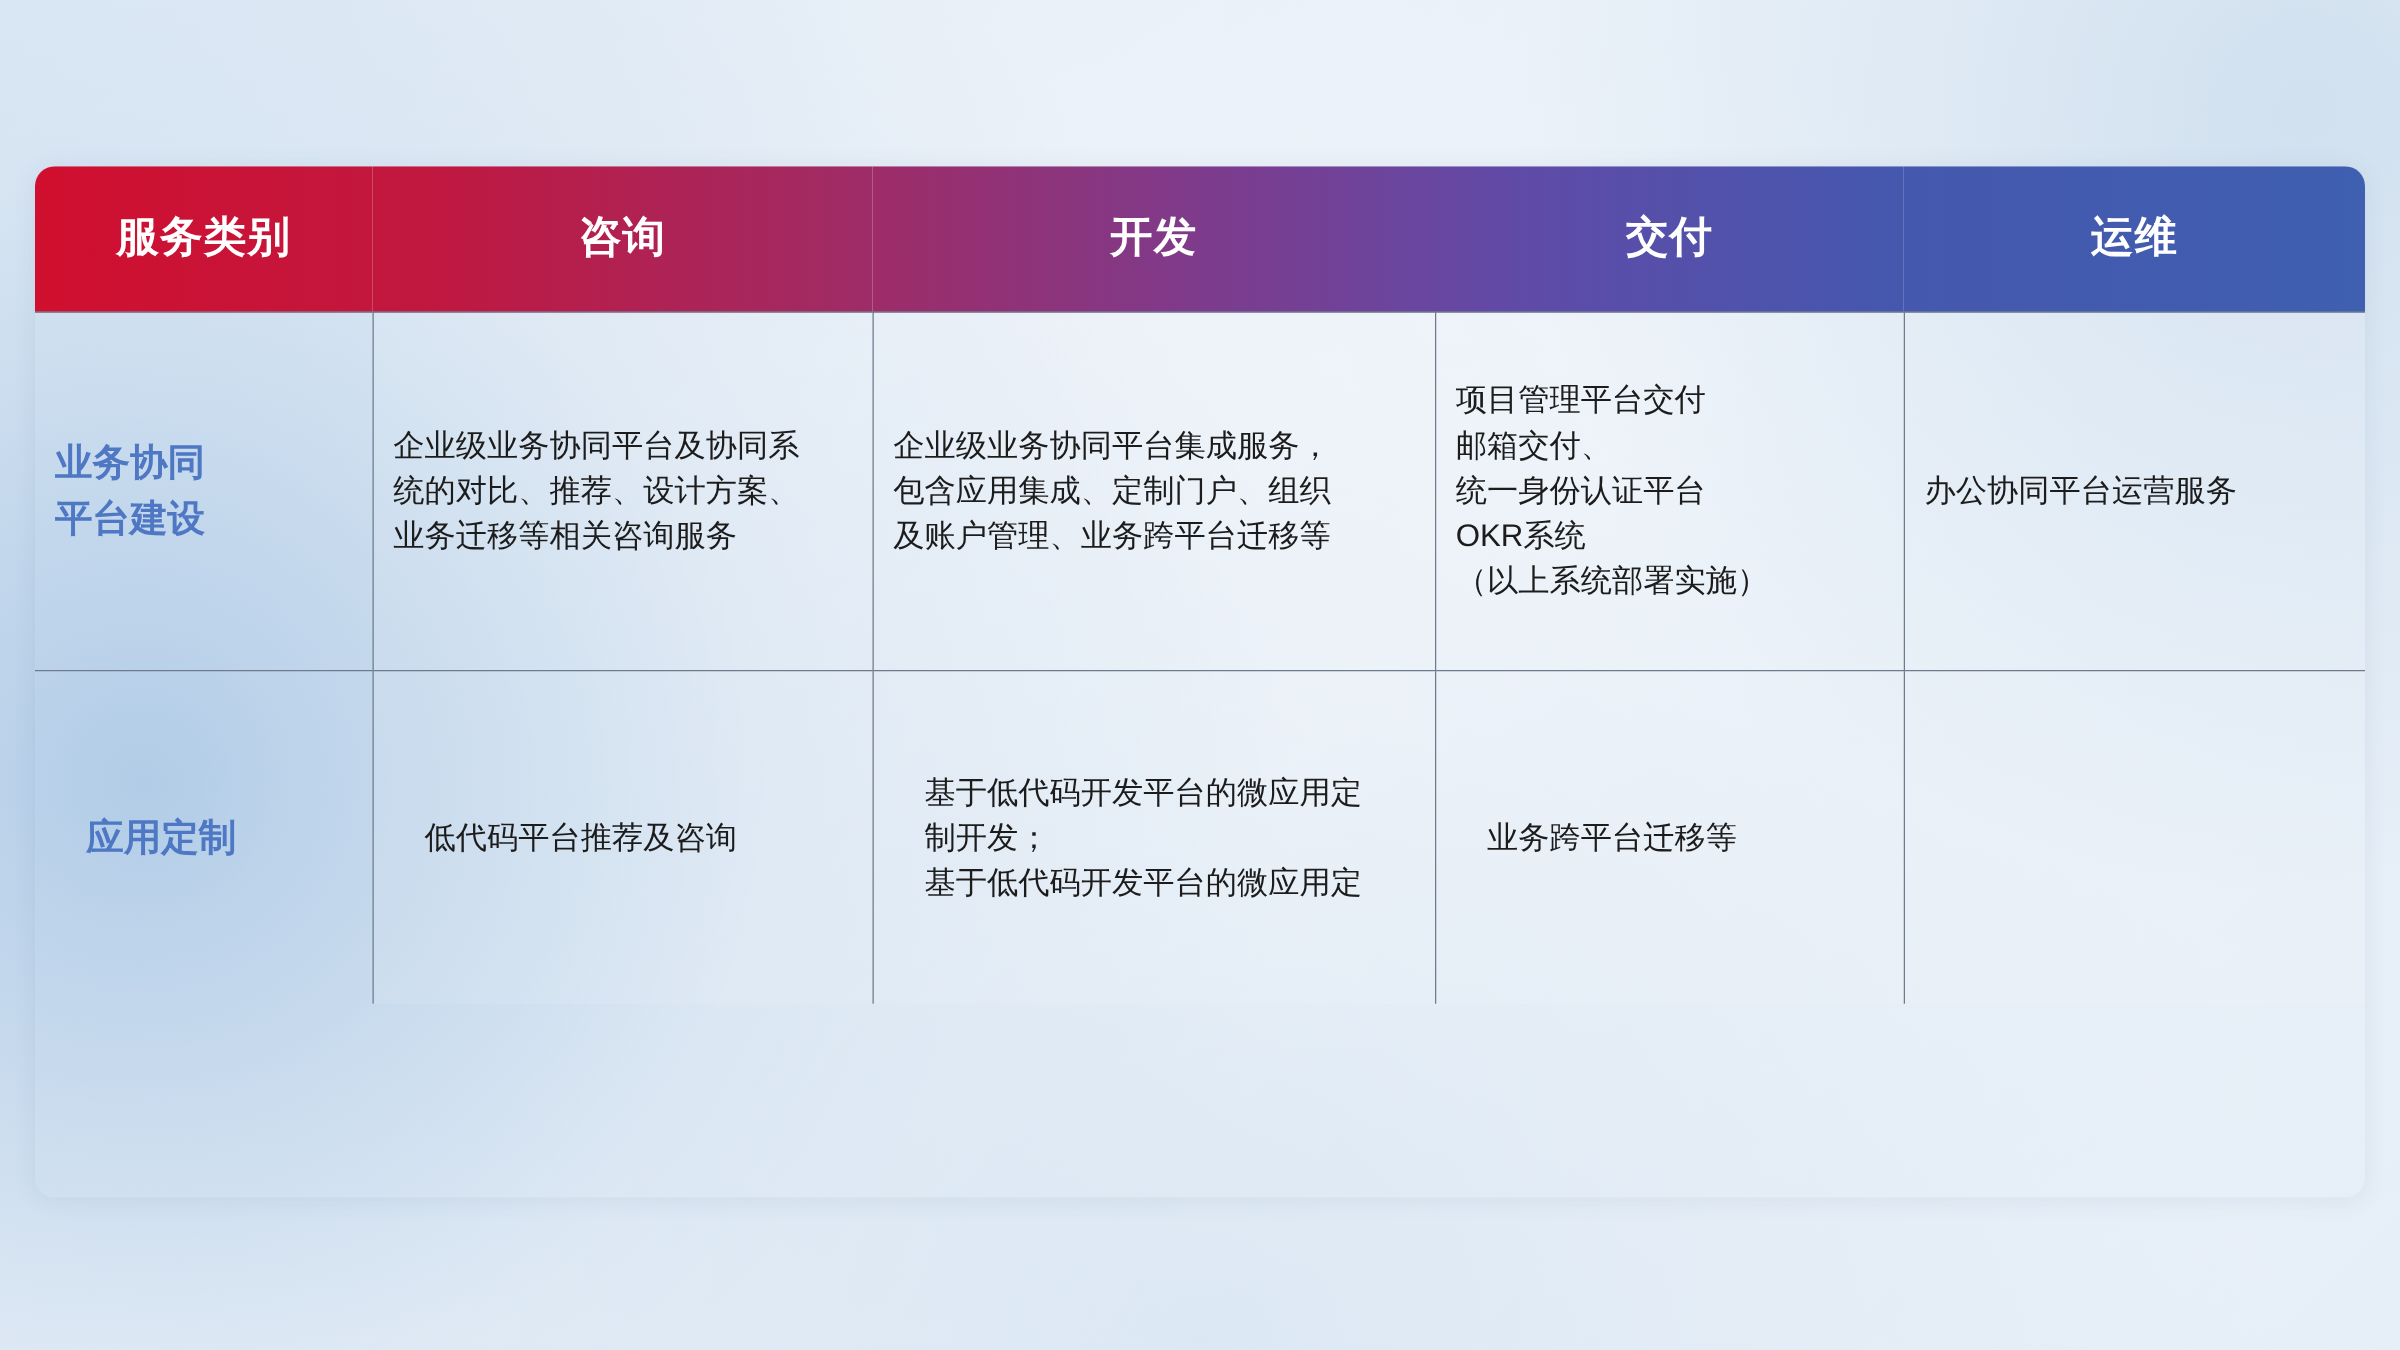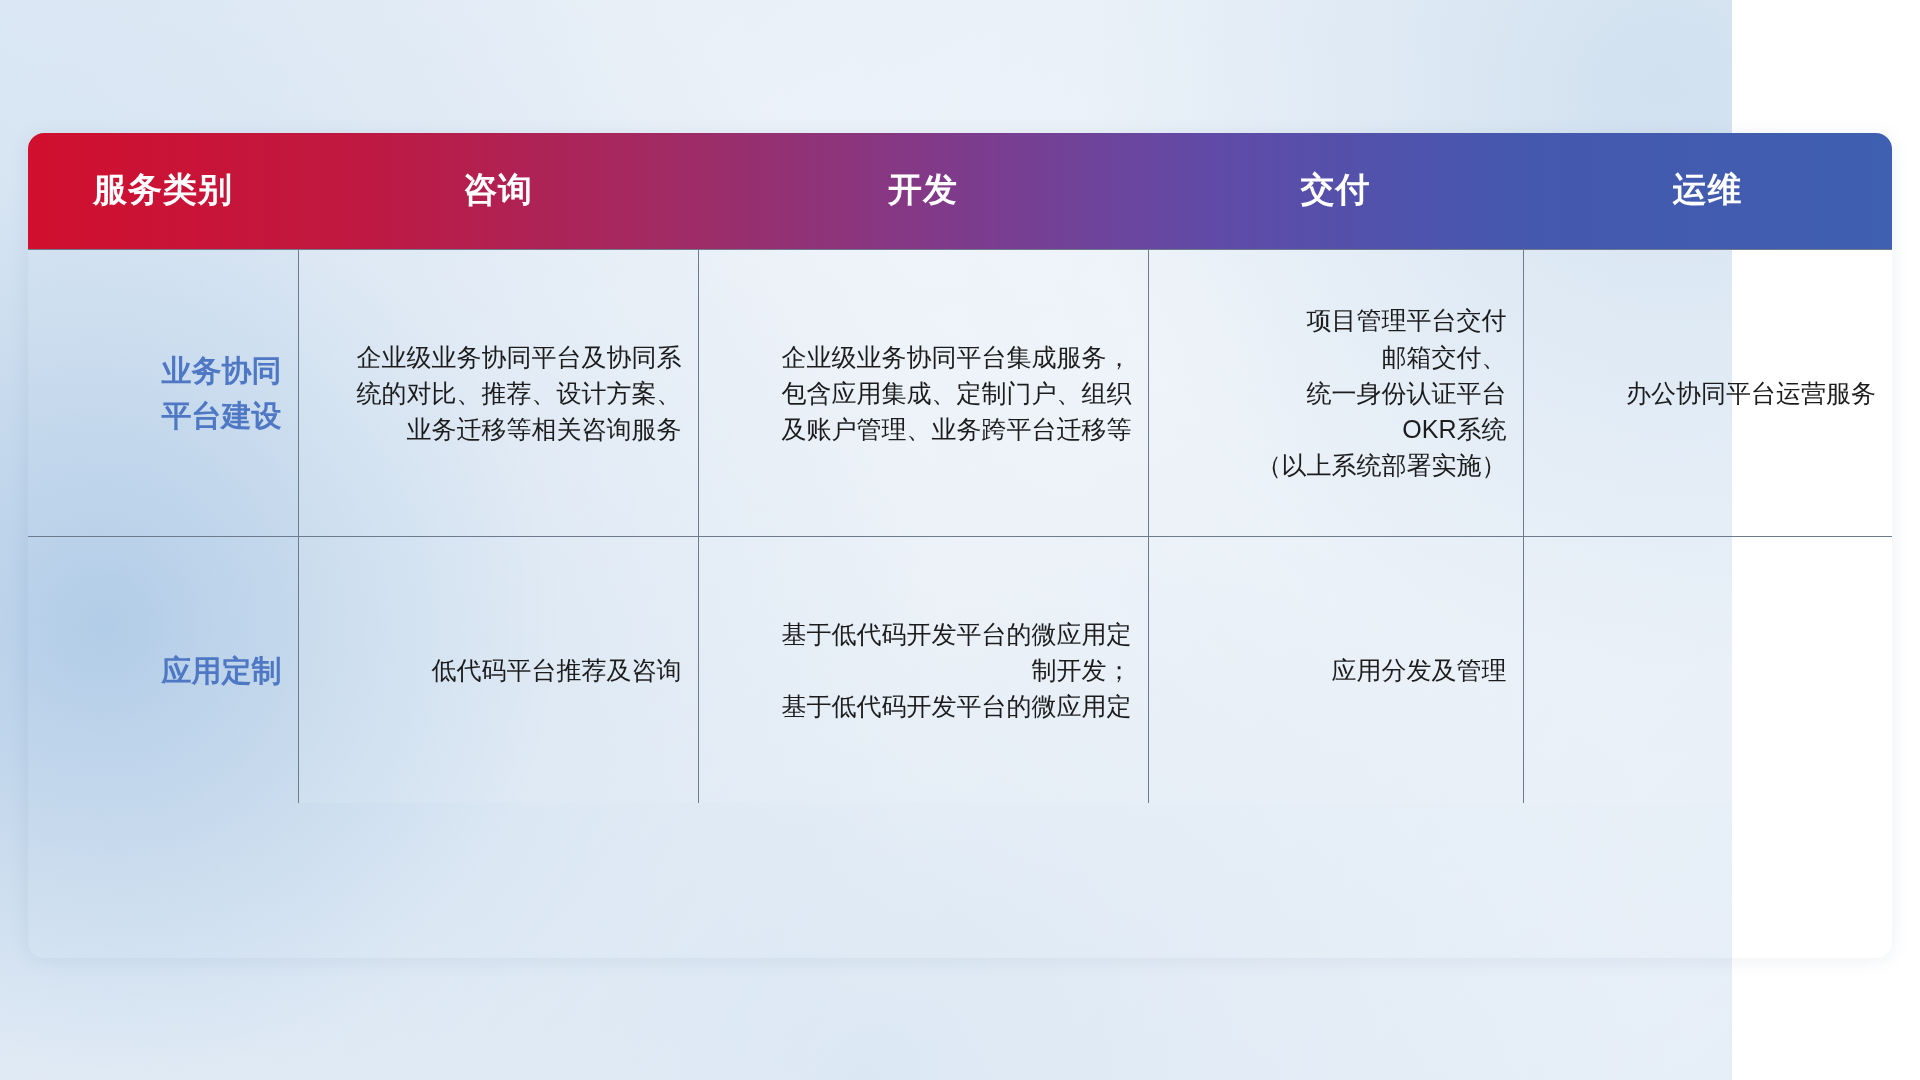"服务类别" #page { width: 1732px -> 1920px }
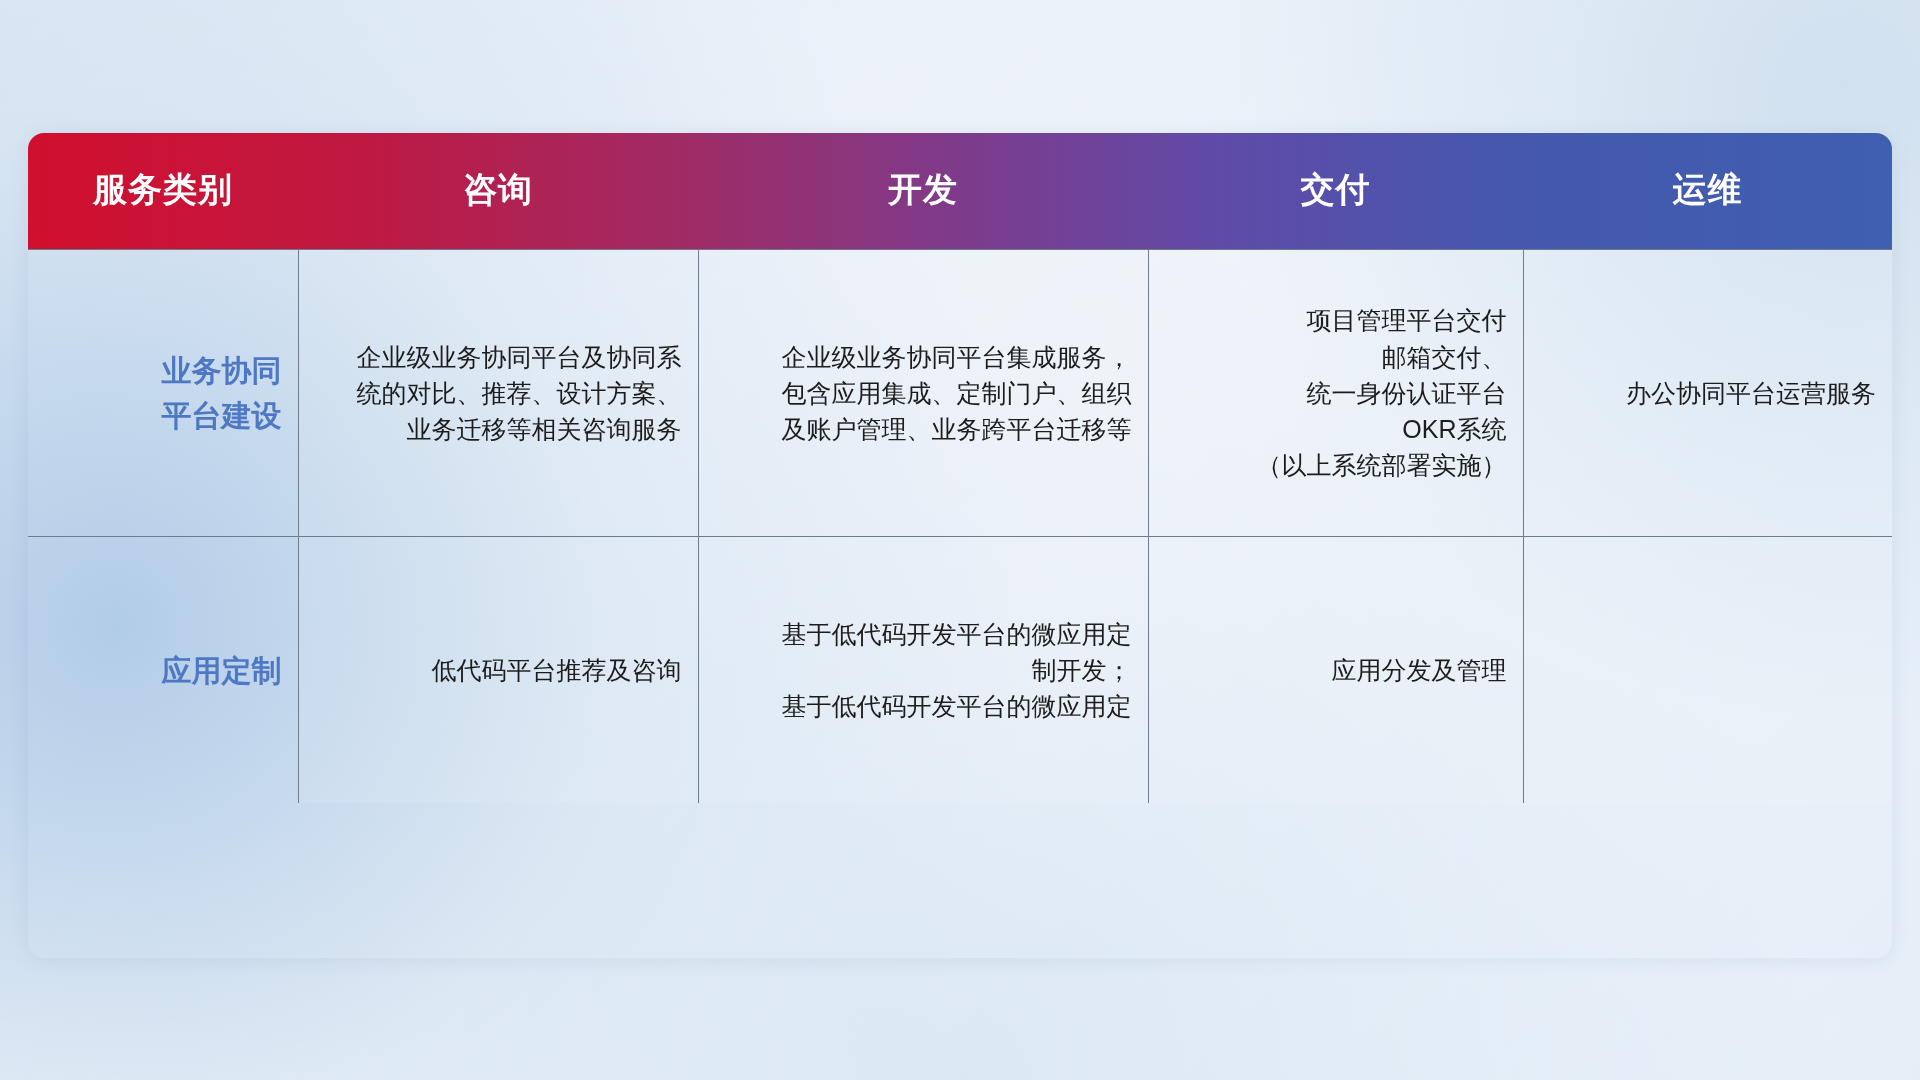"项目管理平台交付" tbody td { text-align: right -> left }
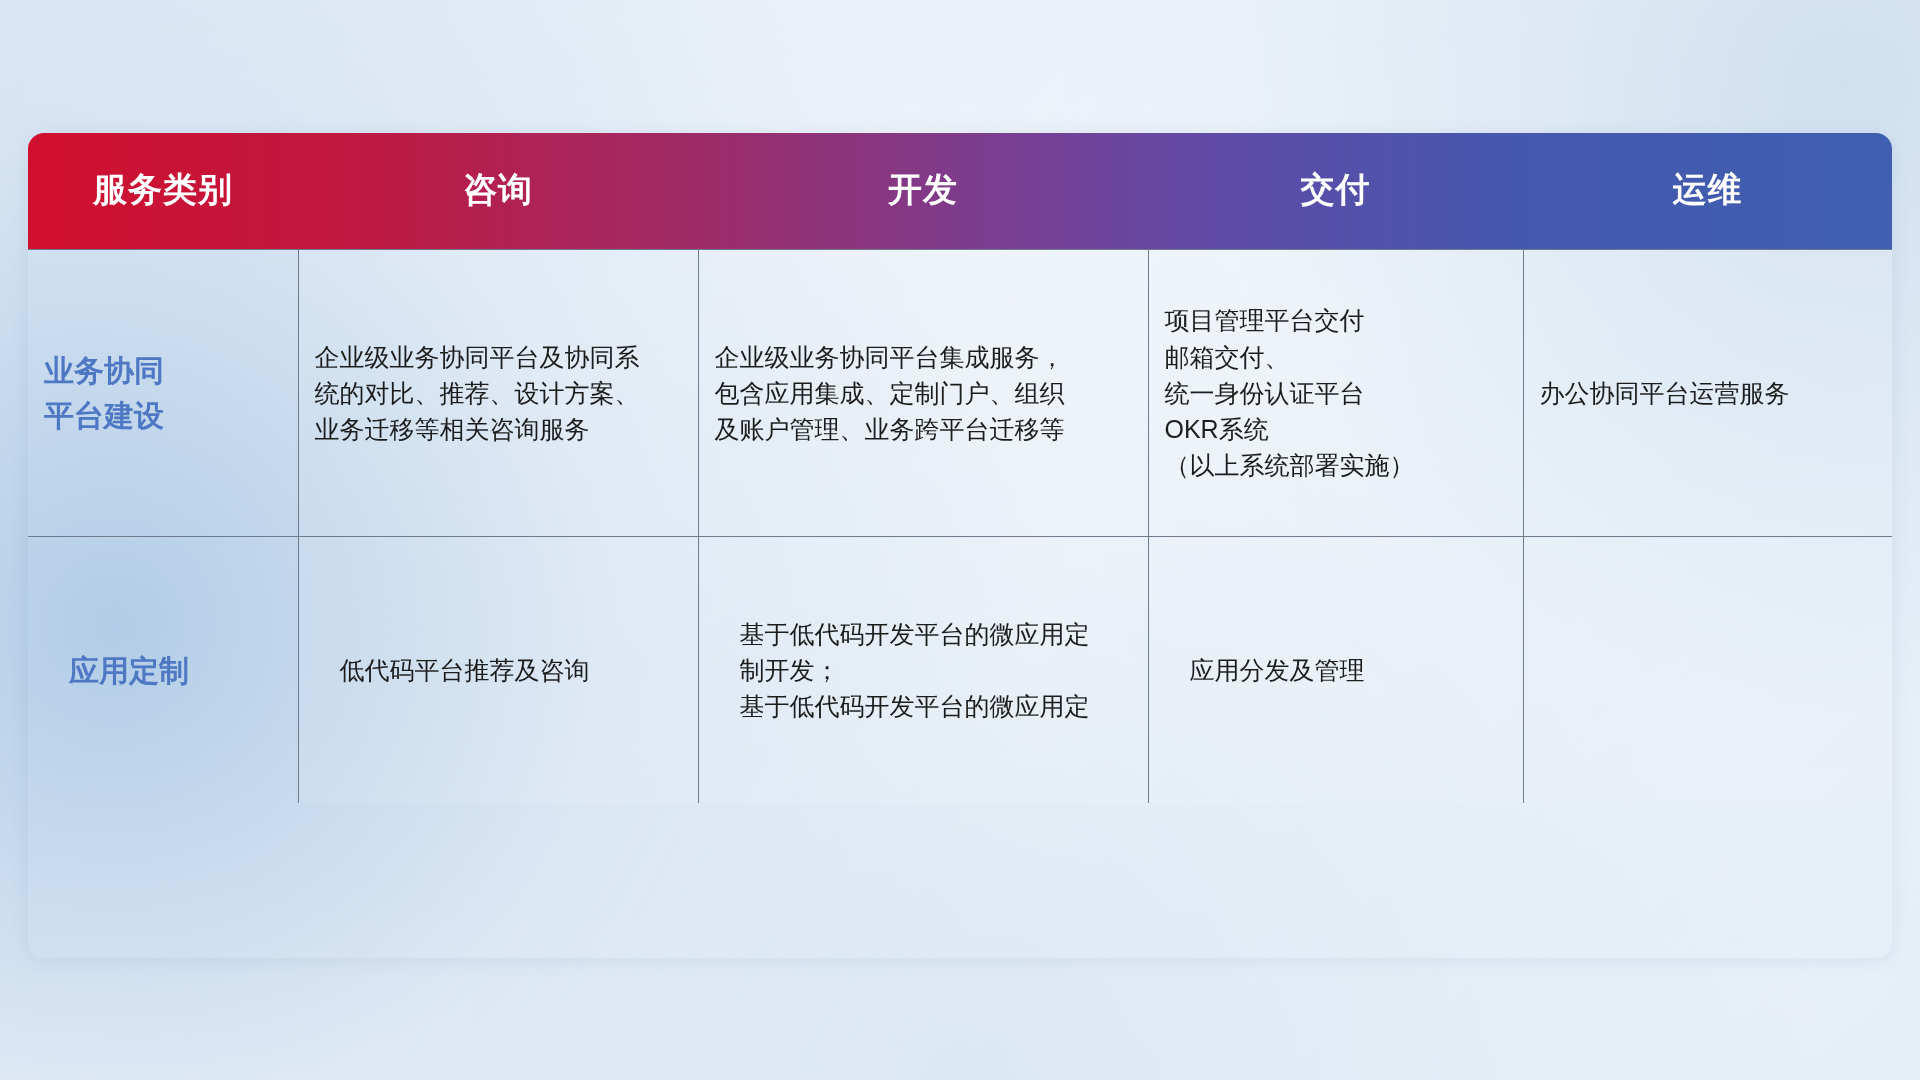"应用分发及管理" span.cell-line { text: 应用分发及管理 -> 业务跨平台迁移等 }
